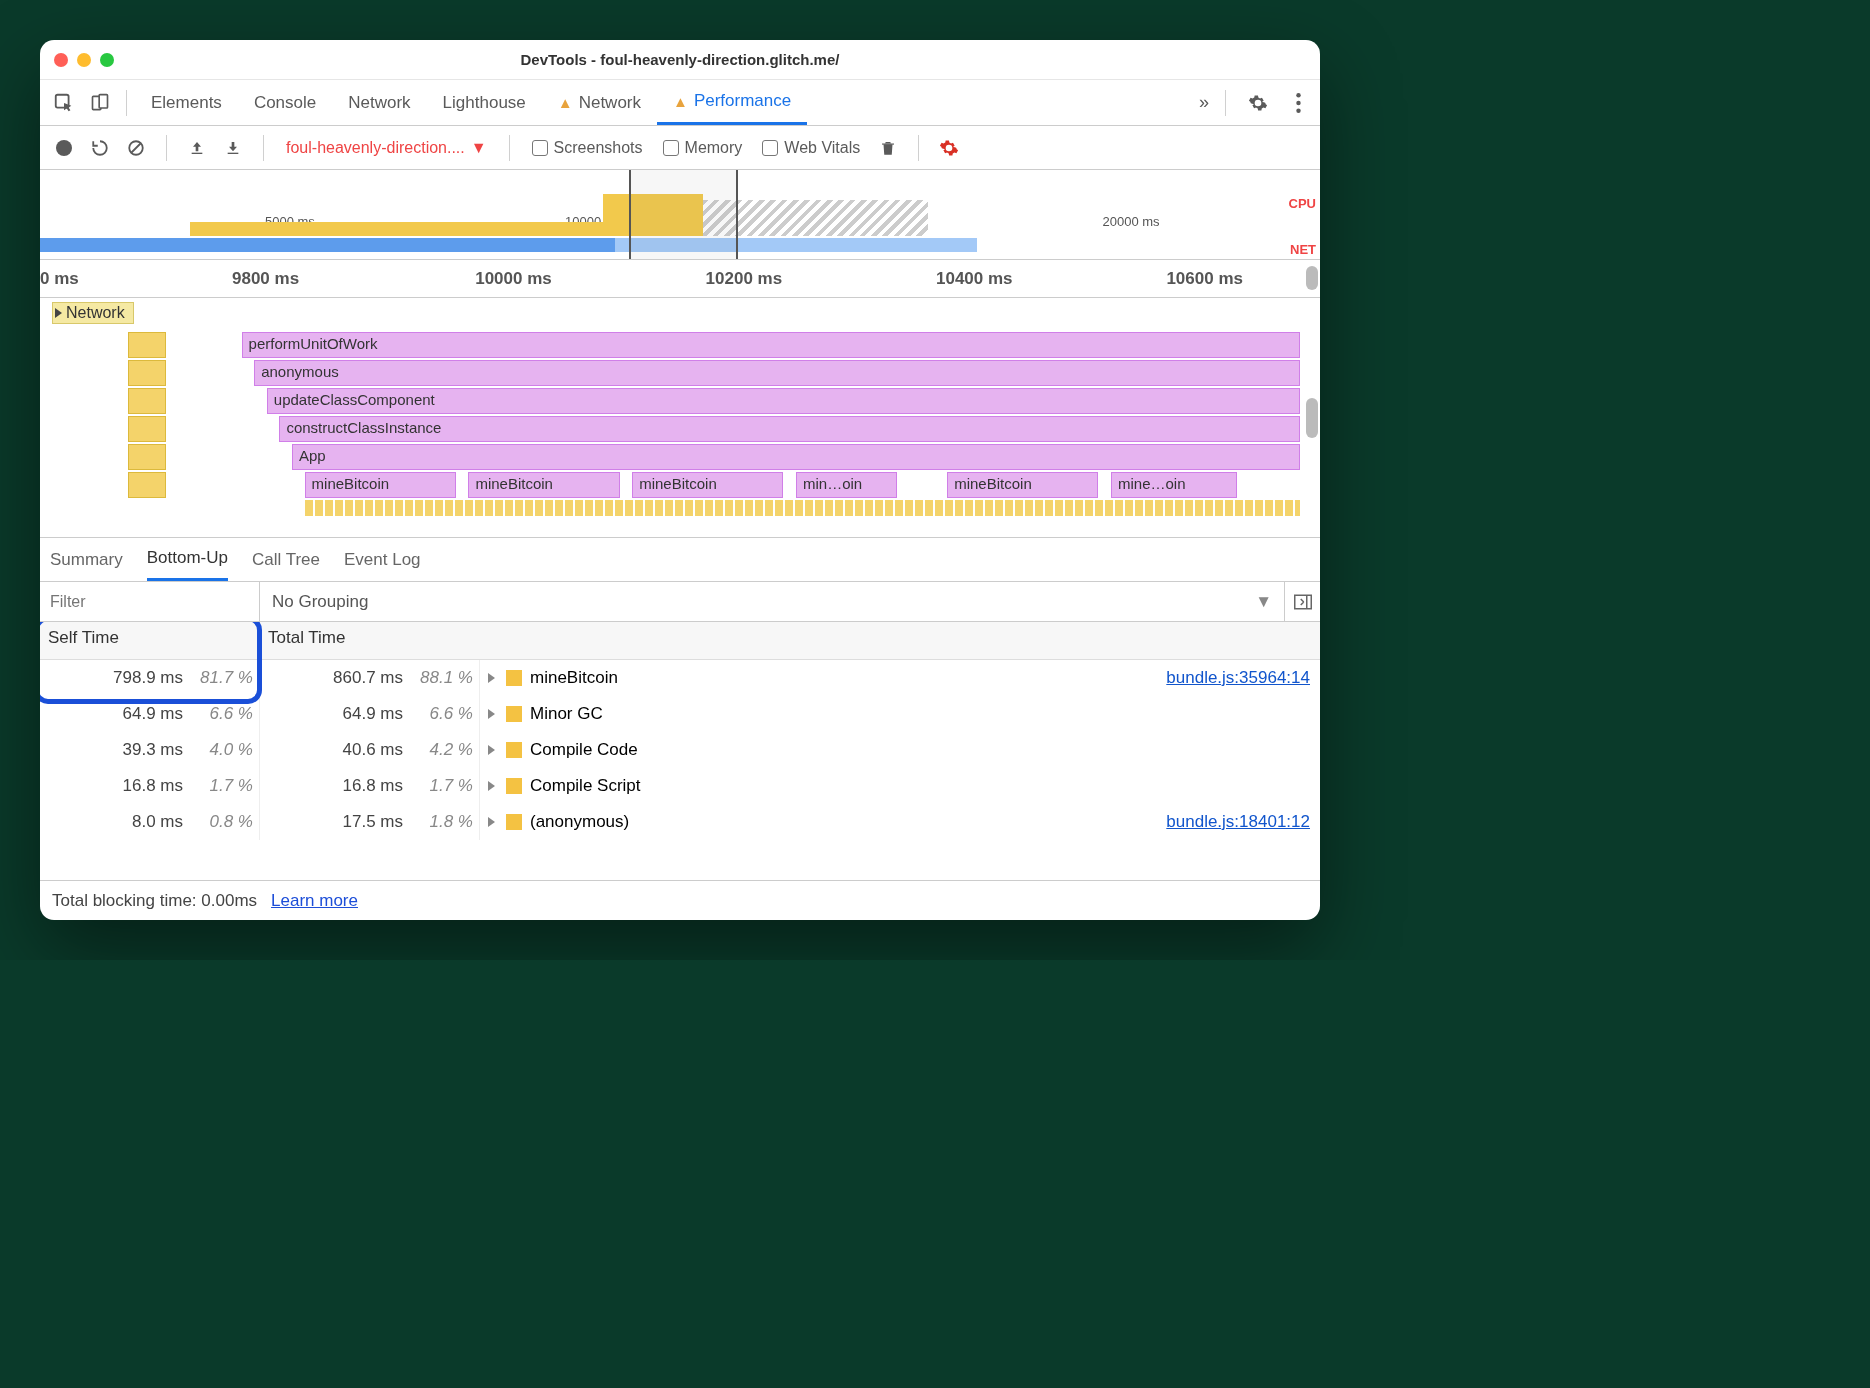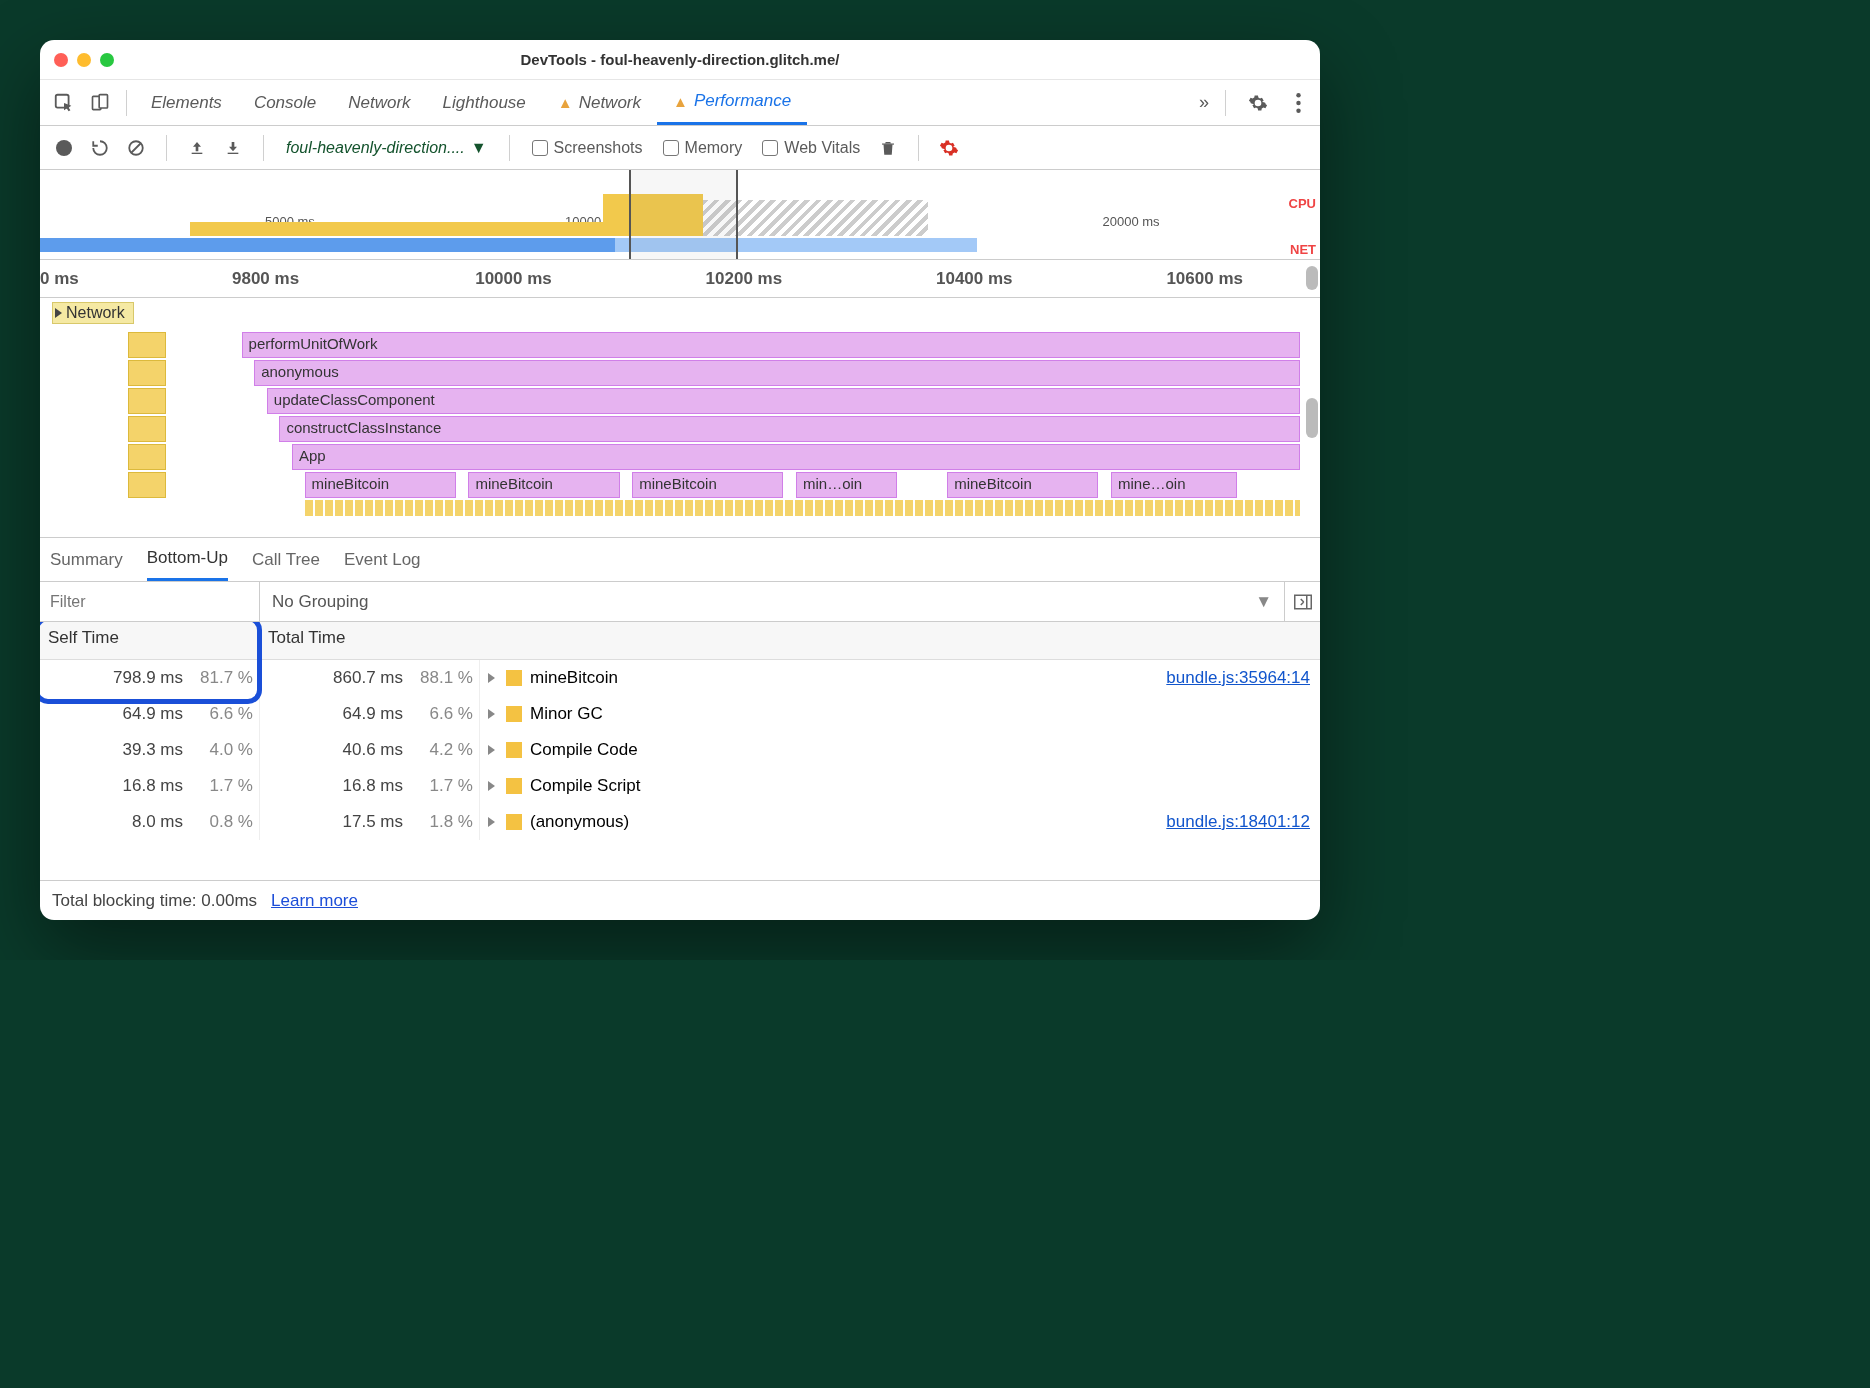"Elements" .tabs { font-style: italic -> none }
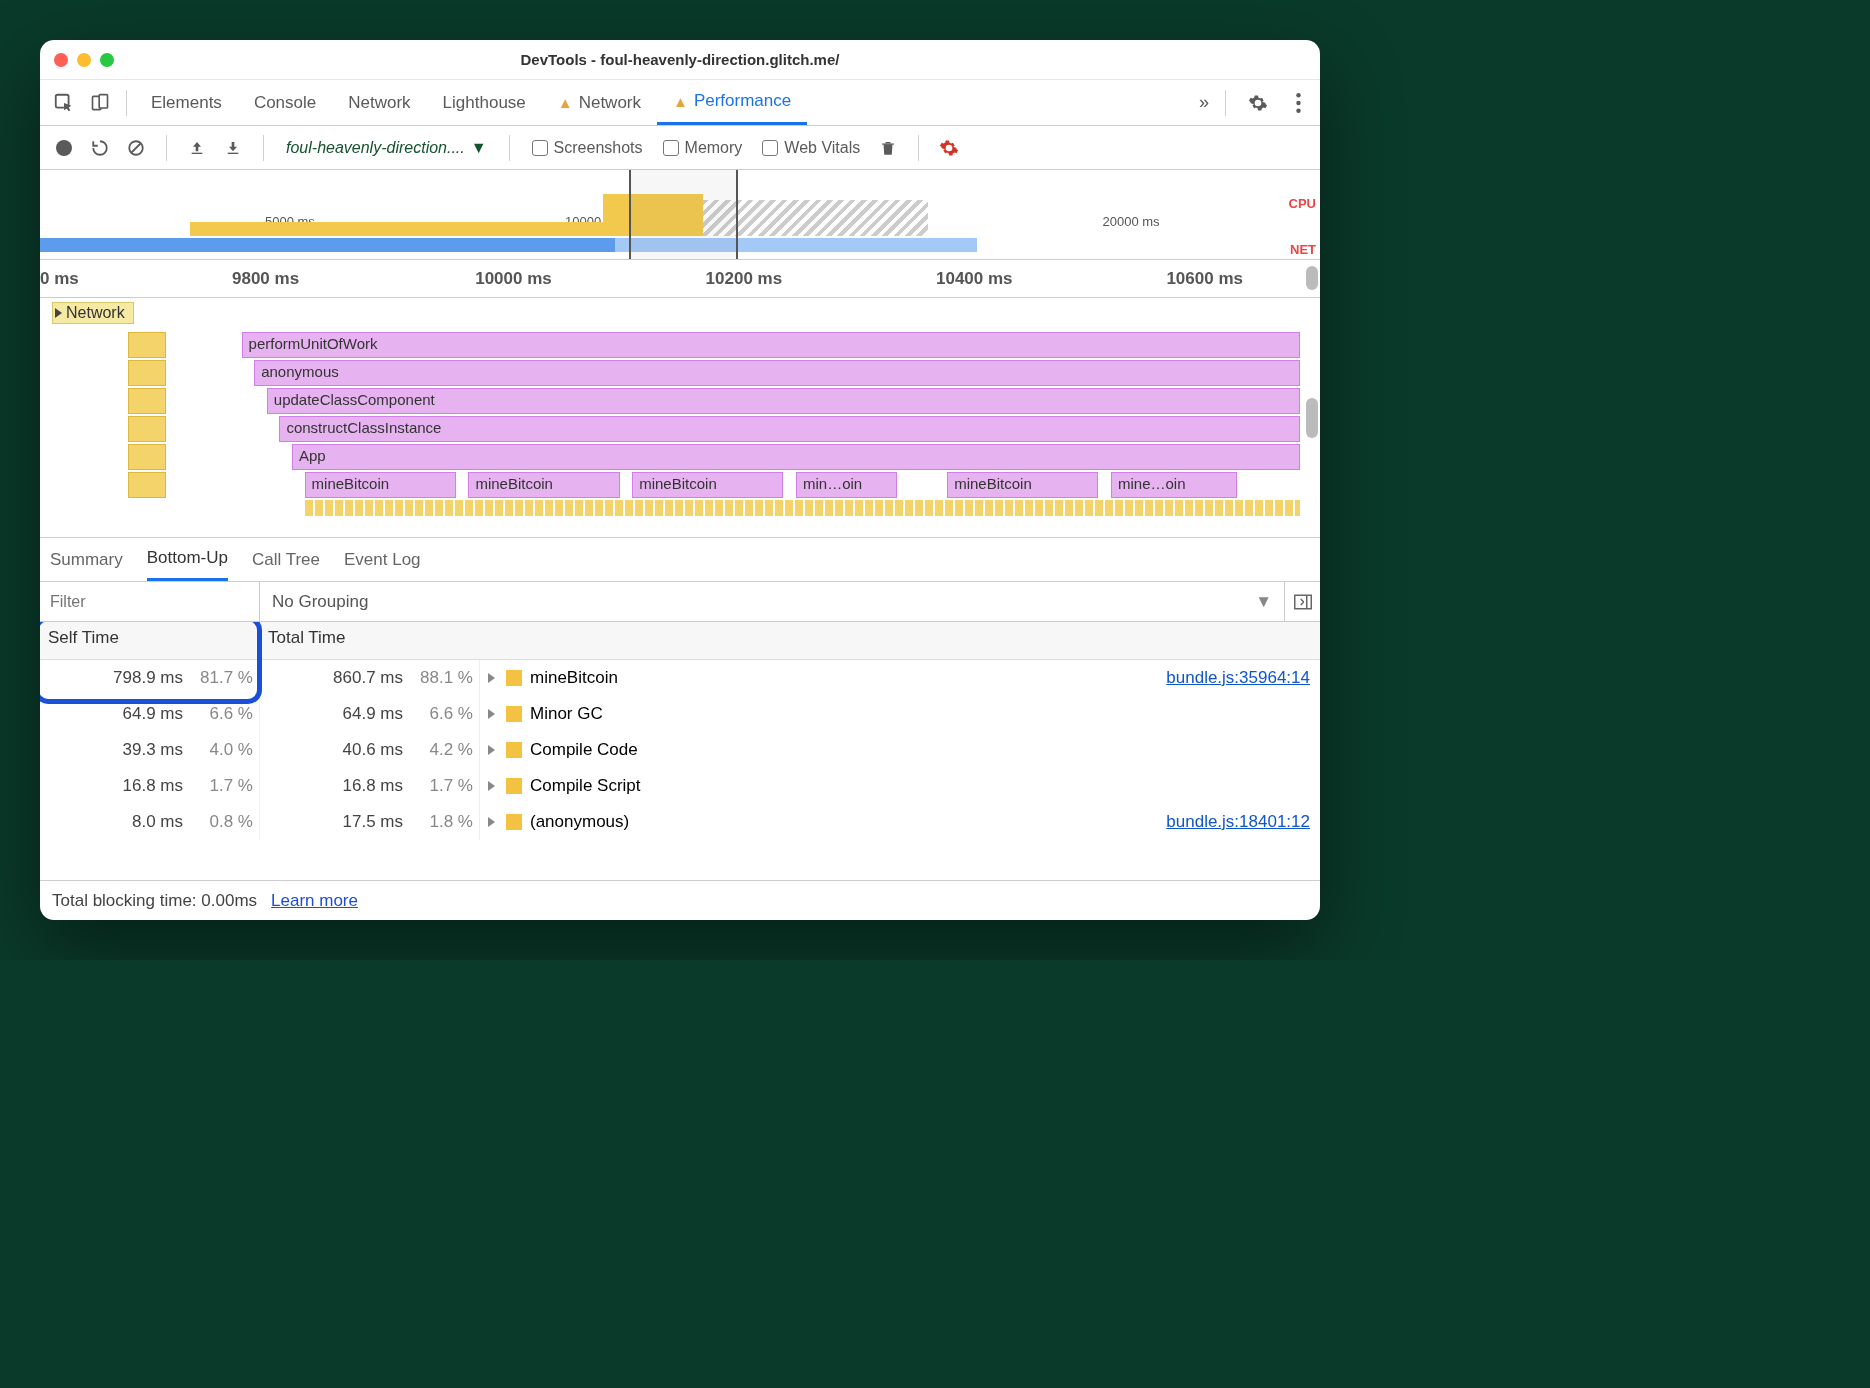"foul-heavenly-direction...." .dropdown { color: #14532d -> #ef4444; font-style: italic -> none }
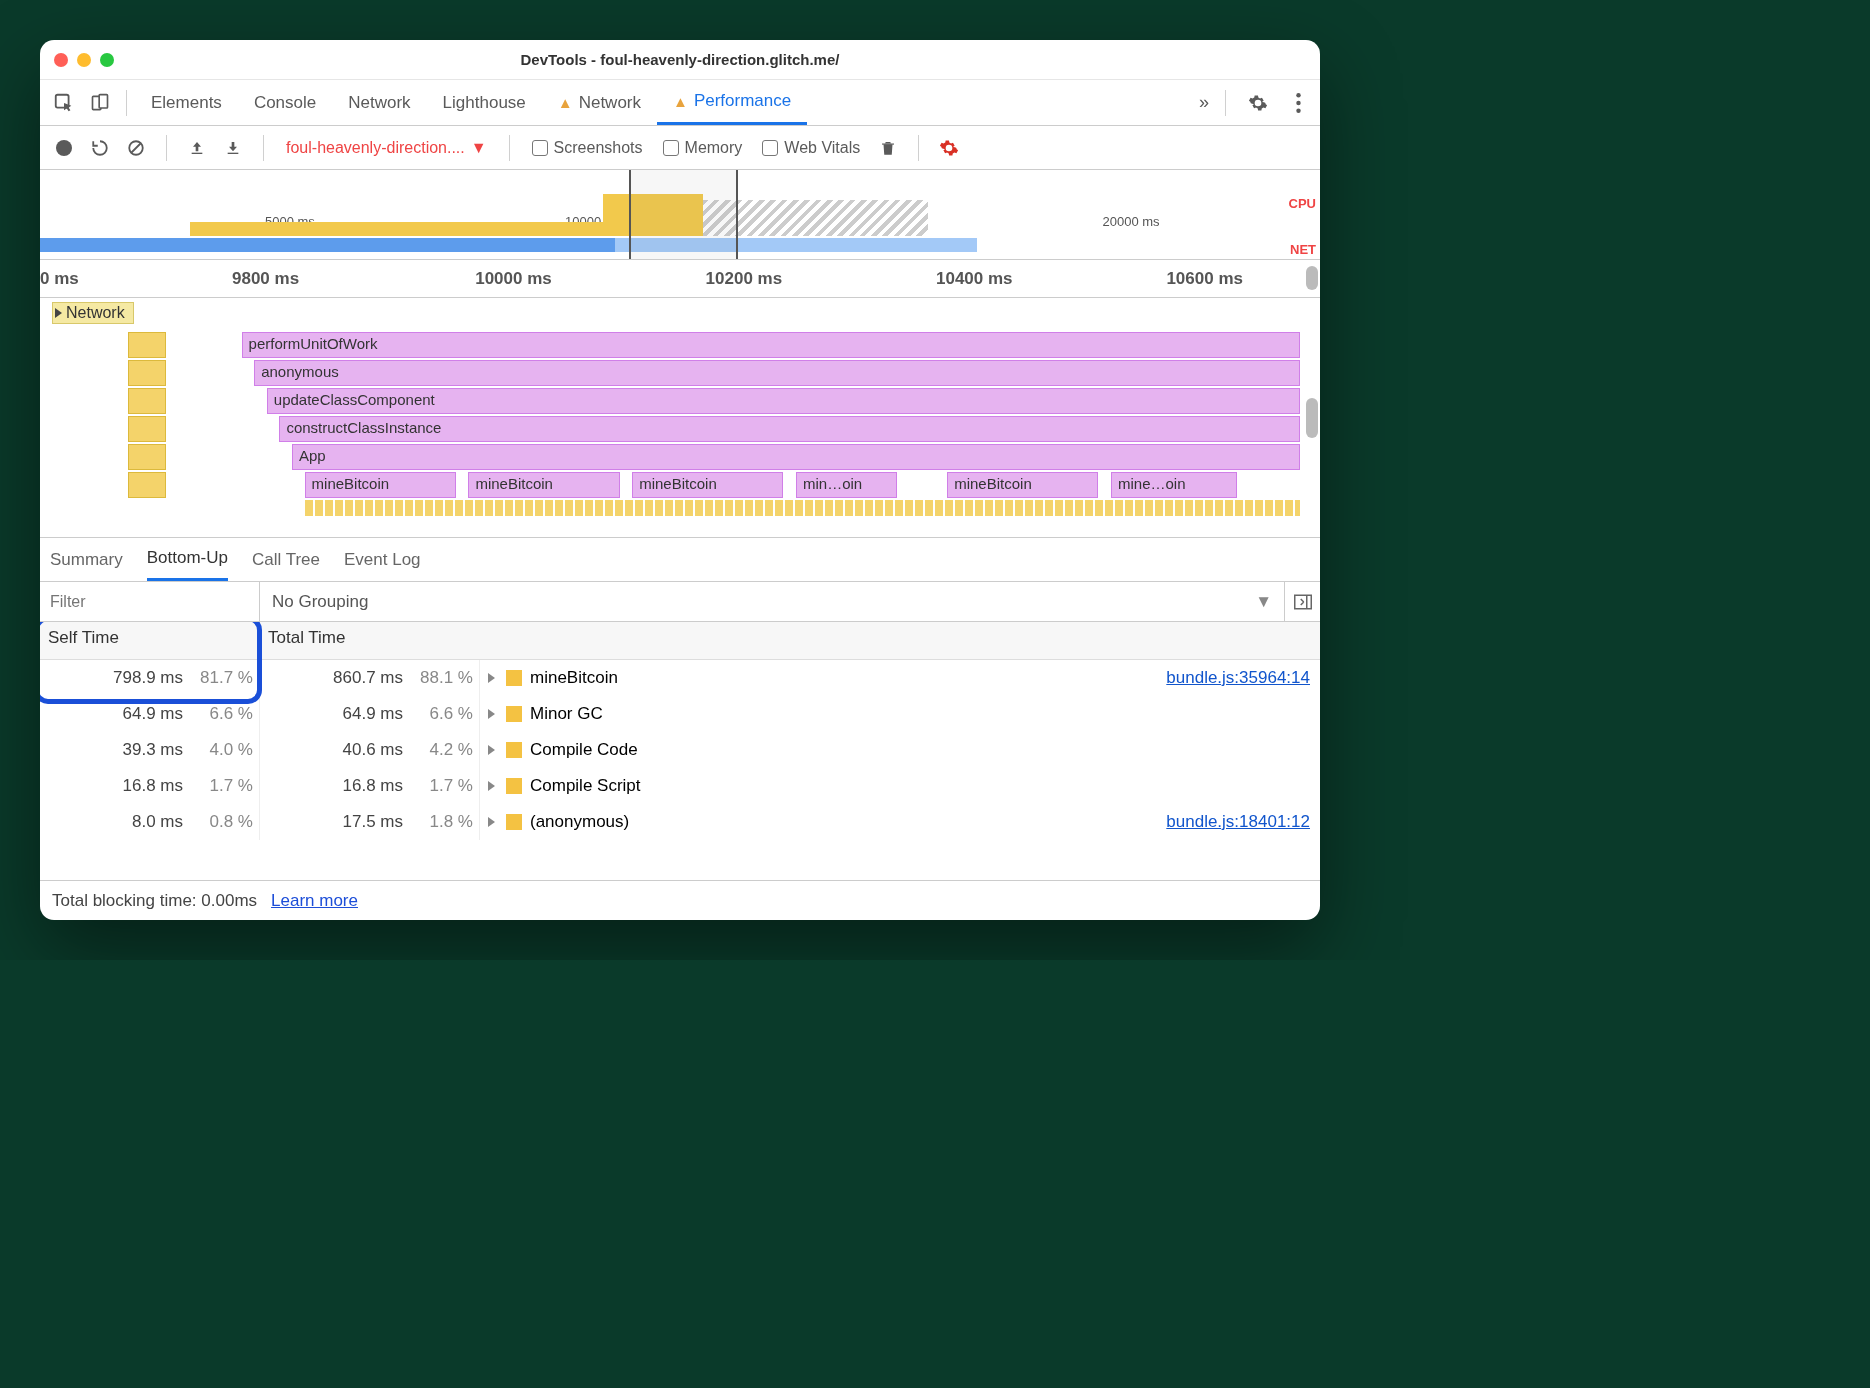"81.7 %" .timecell .pct { font-style: none -> italic }
